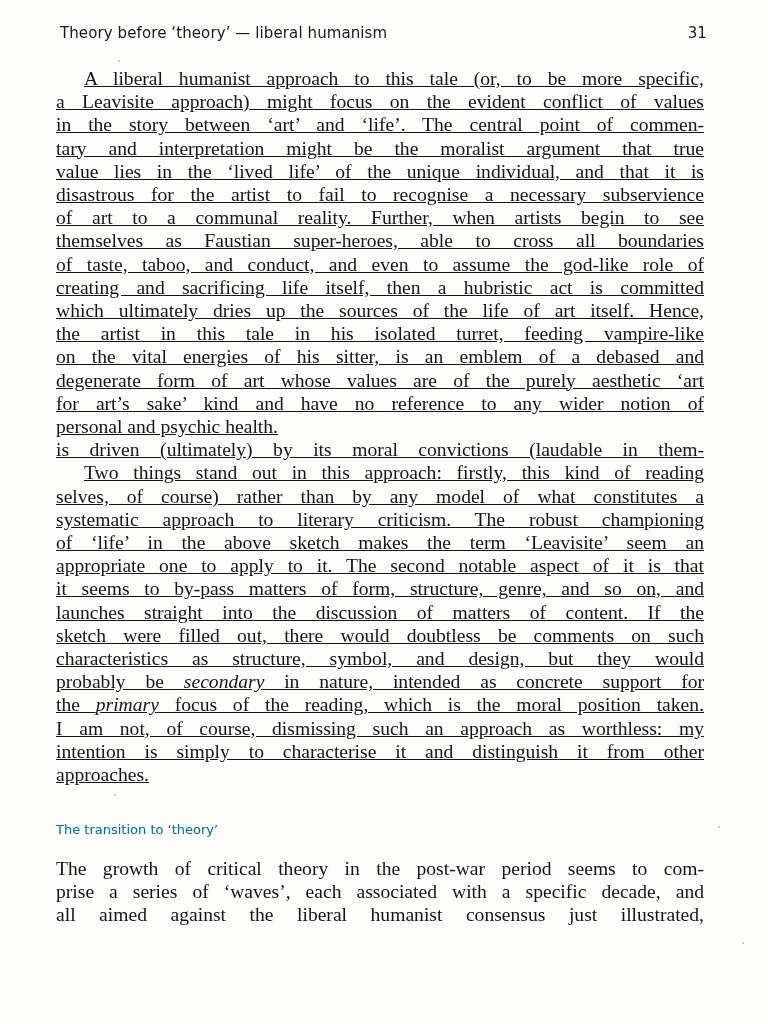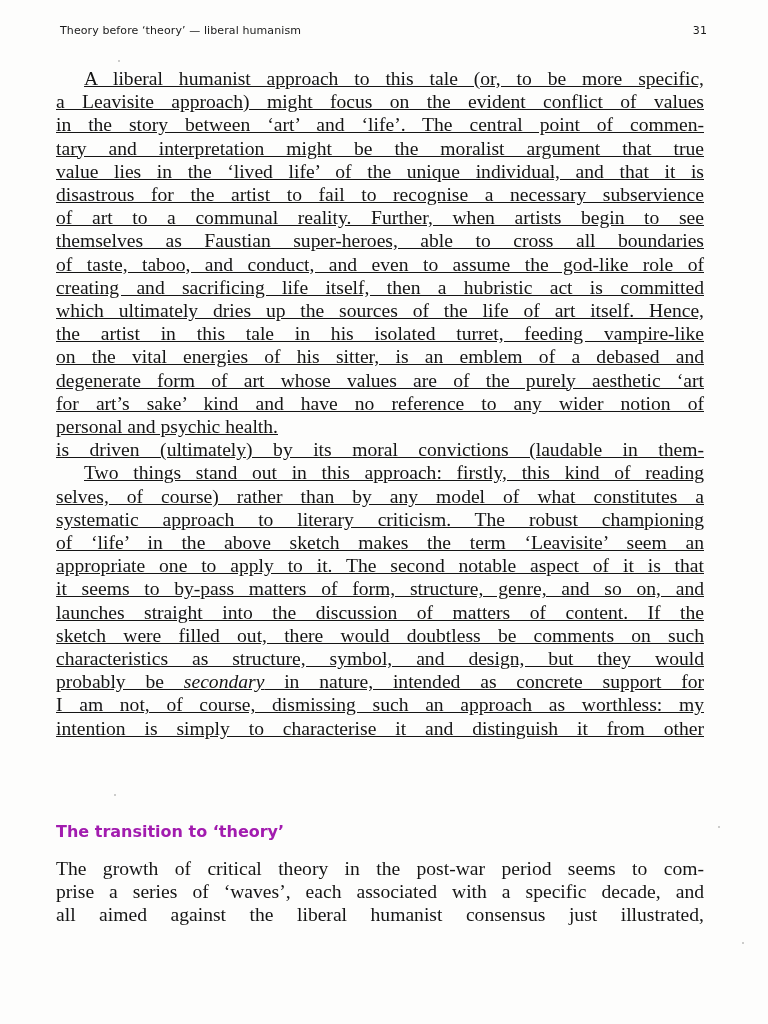"Theory before ‘theory’ — liberal" .running-head { font-size: 11px -> 15px }
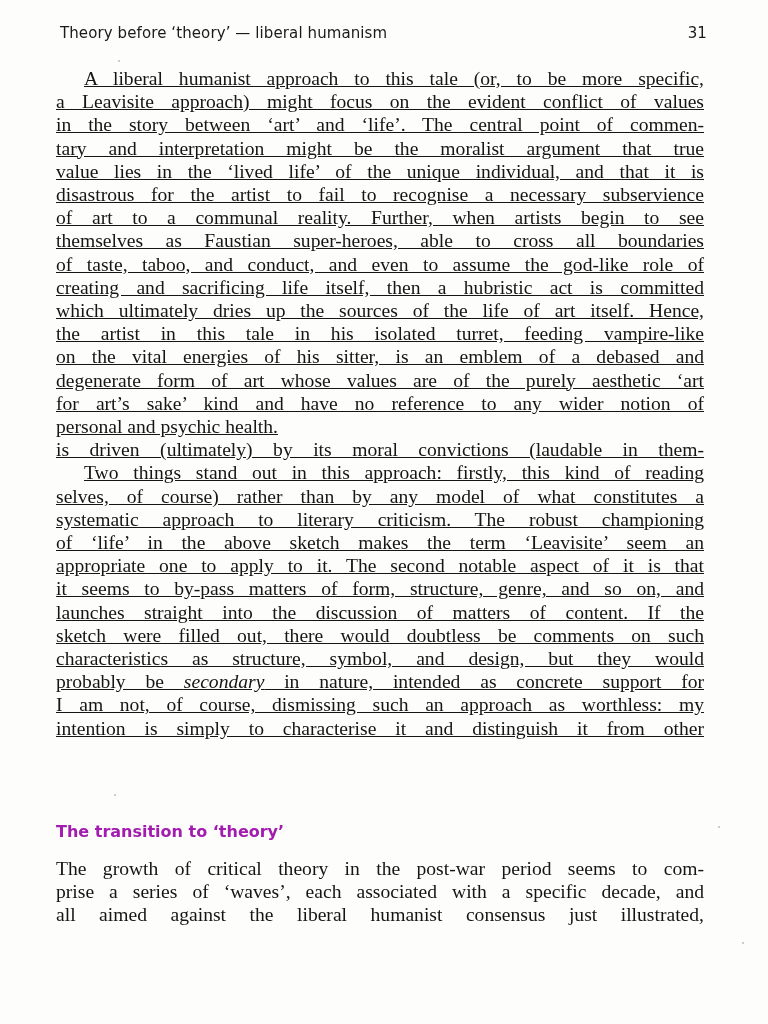"the primary focus of the" span.line { html: none -> <span><span>the </span><em>primary</em><span> focus of the reading, which is the moral position taken.</span></span> }
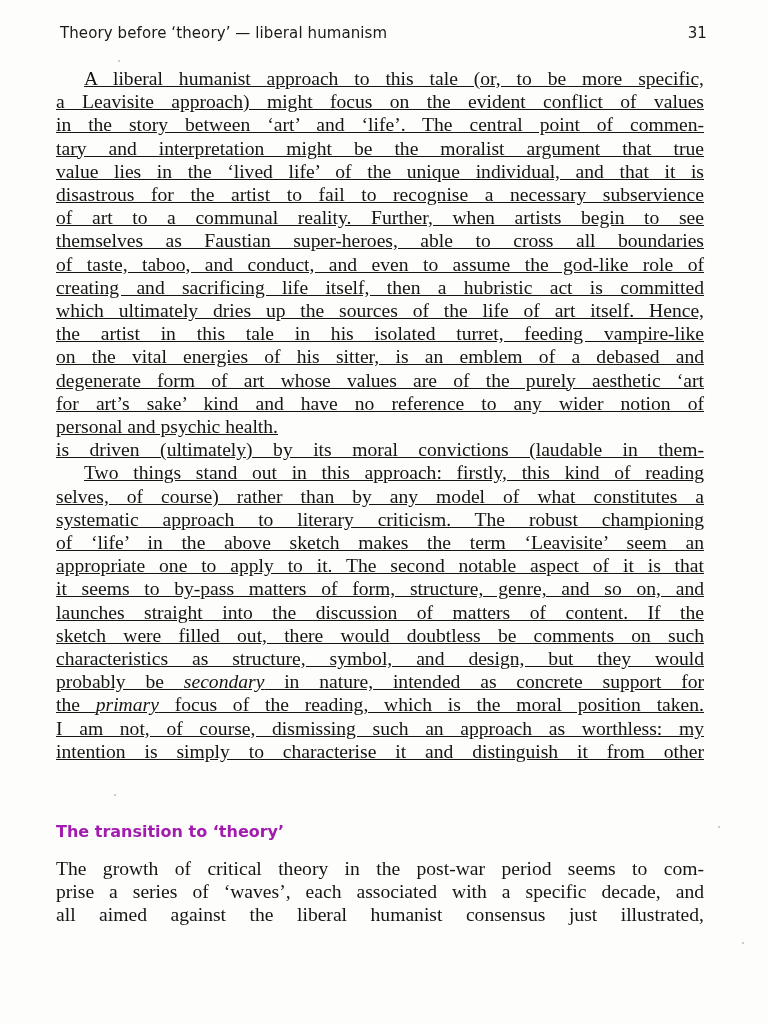"approaches." span.line { html: none -> <span>approaches.</span> }
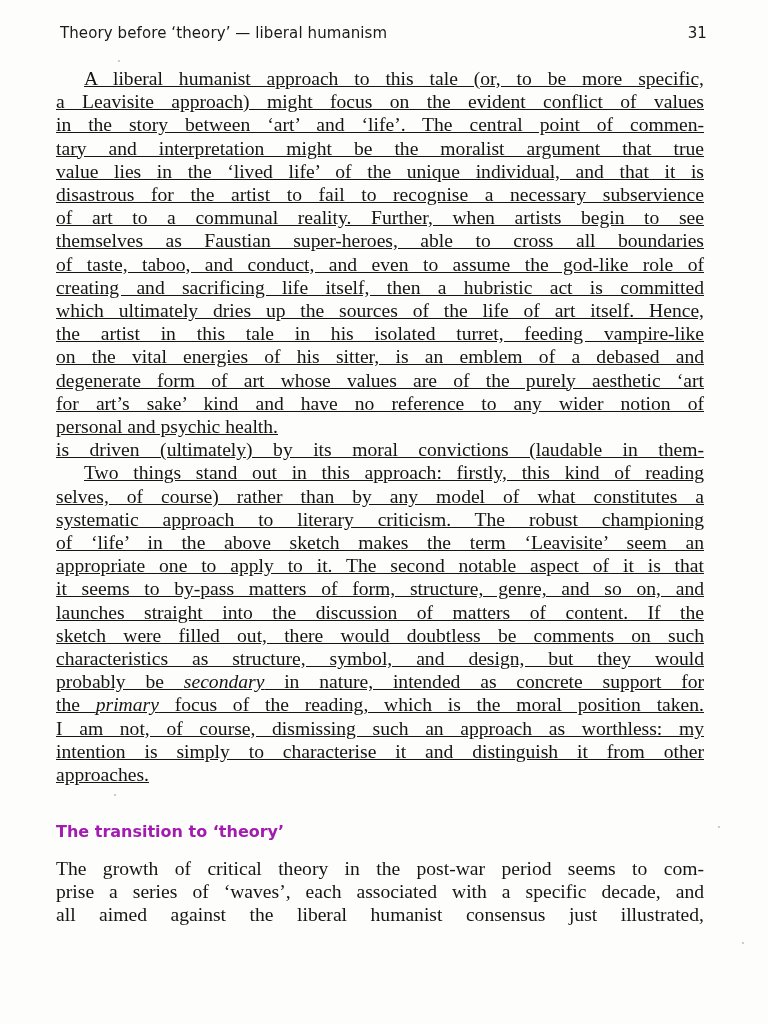"The transition to ‘theory’" .section-heading { color: #a21caf -> #0369a1; font-size: 16px -> 13px; font-weight: bold -> normal }
